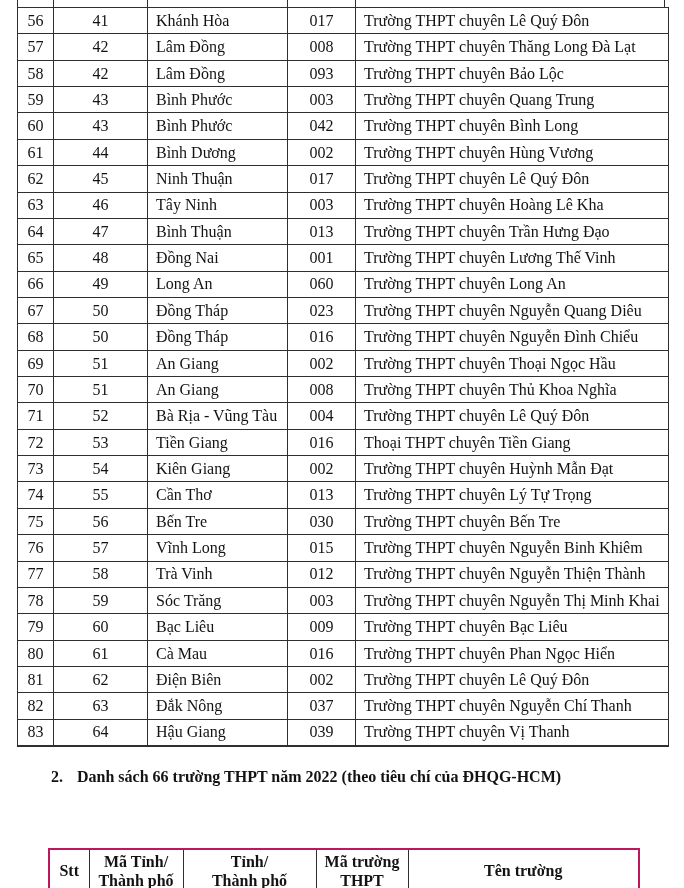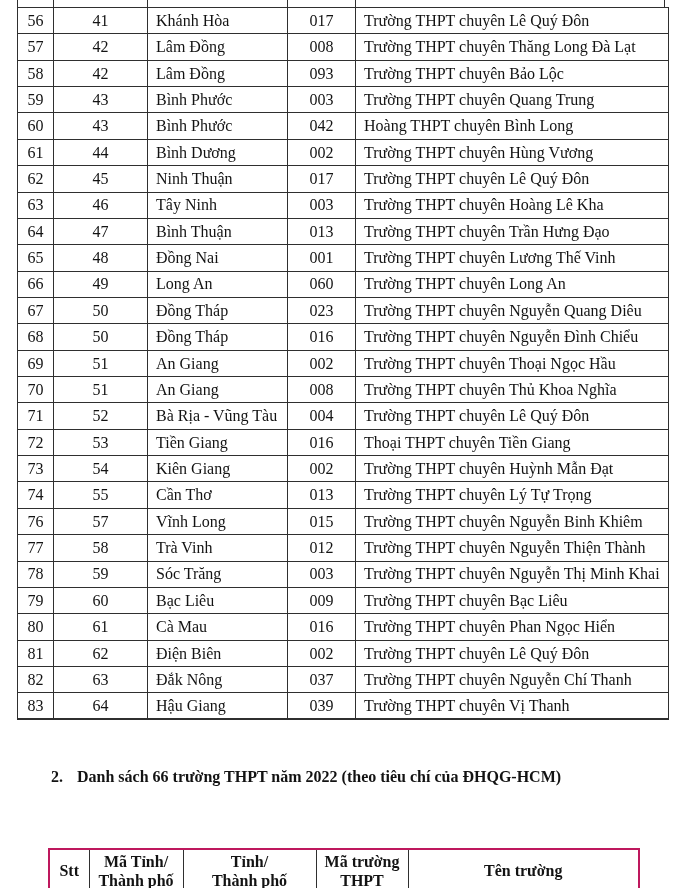"Hoàng THPT chuyên Bình Long" td { text: Hoàng -> Trường }
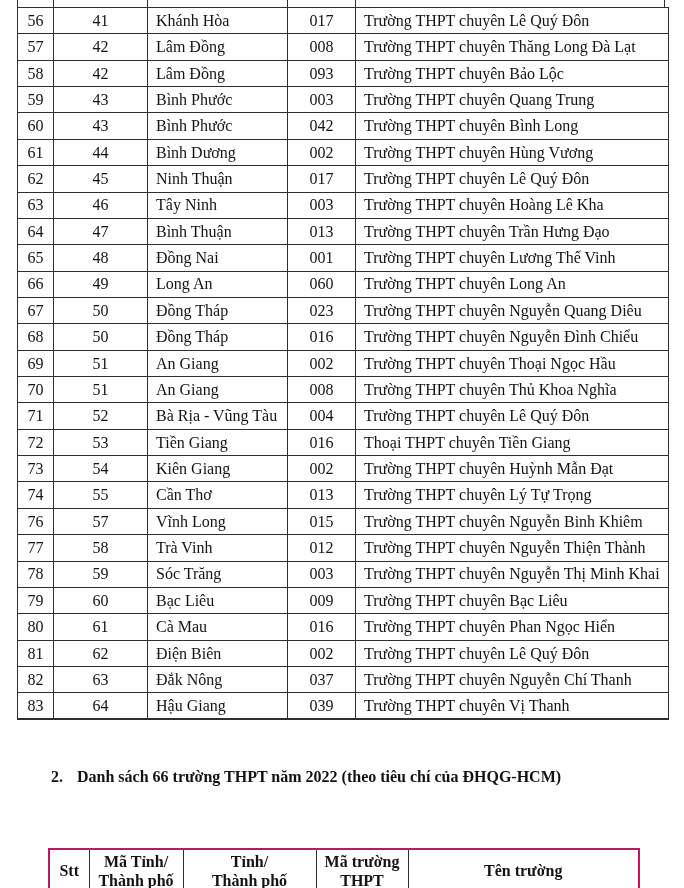"75" tr { html: none -> <tr> <td>75</td> <td>56</td> <td>Bến Tre</td> <td>030</td> <td>Trường THPT chuyên Bến Tre</td> </tr> }
